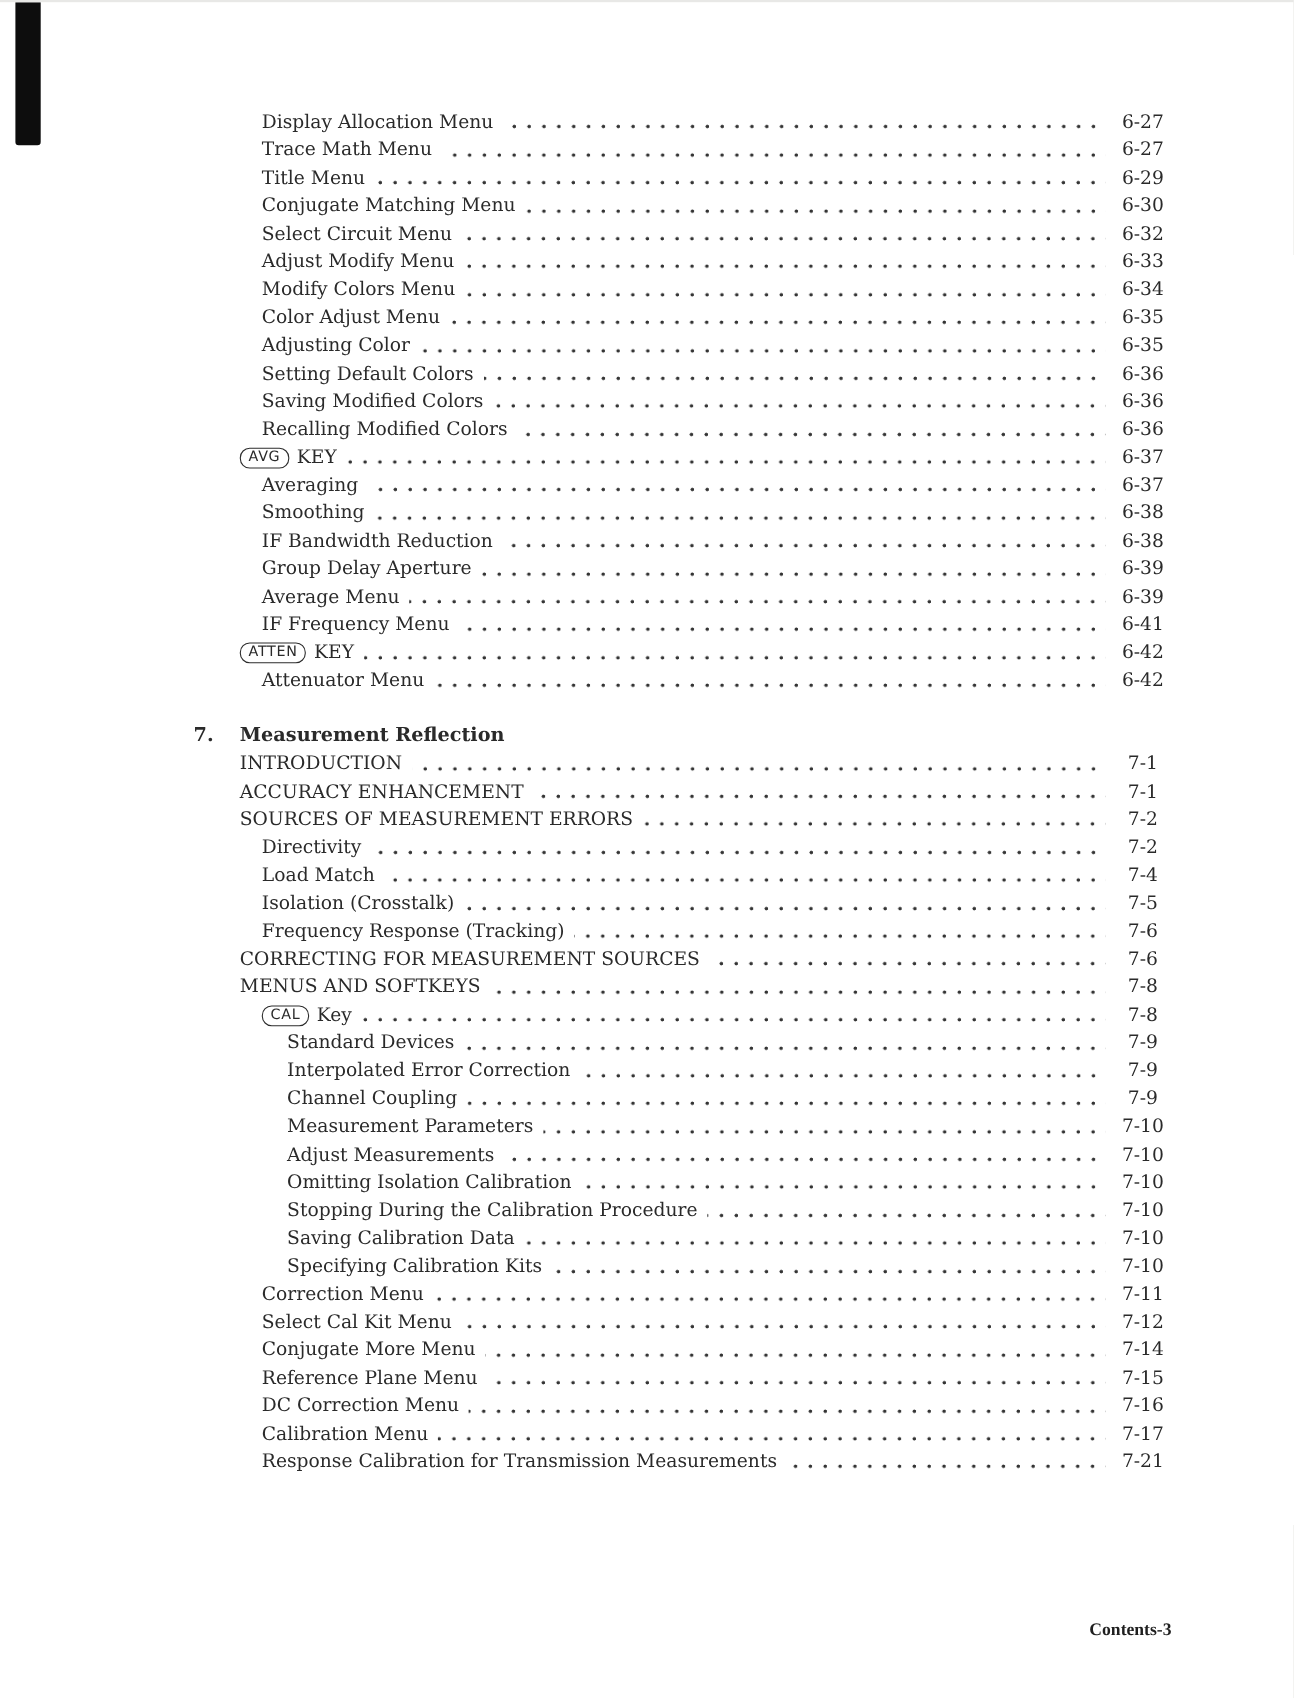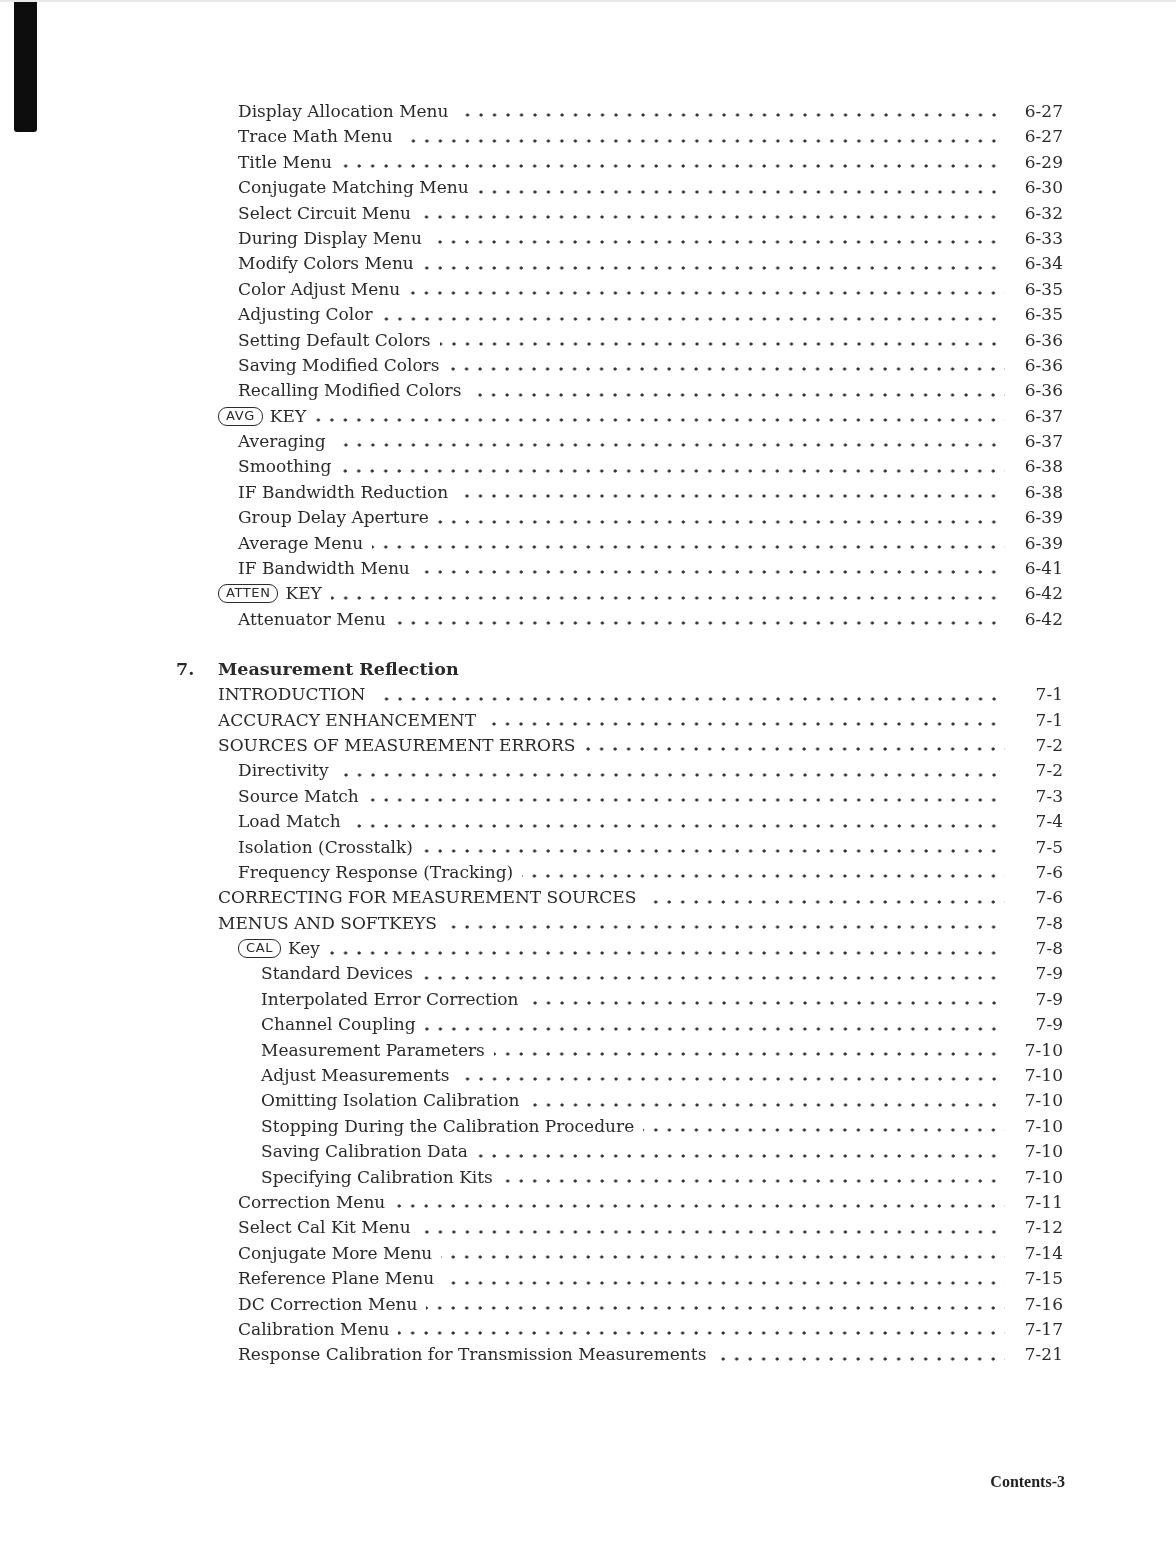"6-27" .pagenum { text-align: right -> center }
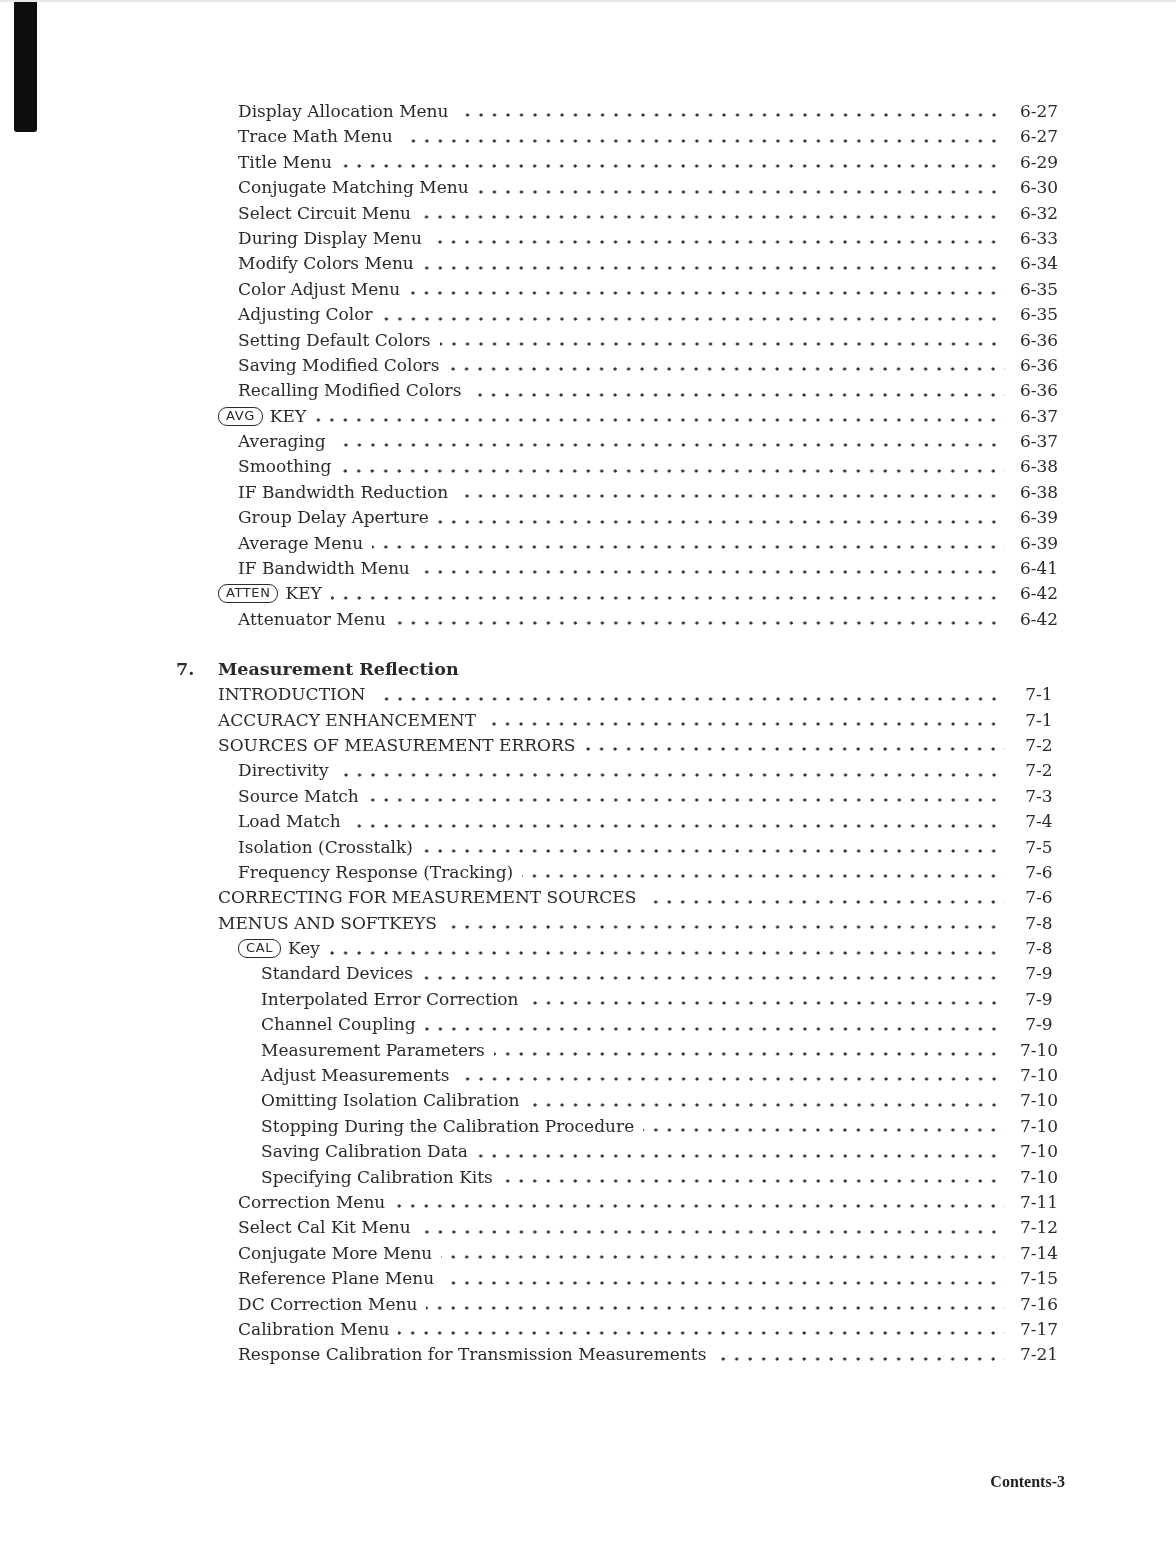"During Display Menu" span { text: During Display -> Adjust Modify }
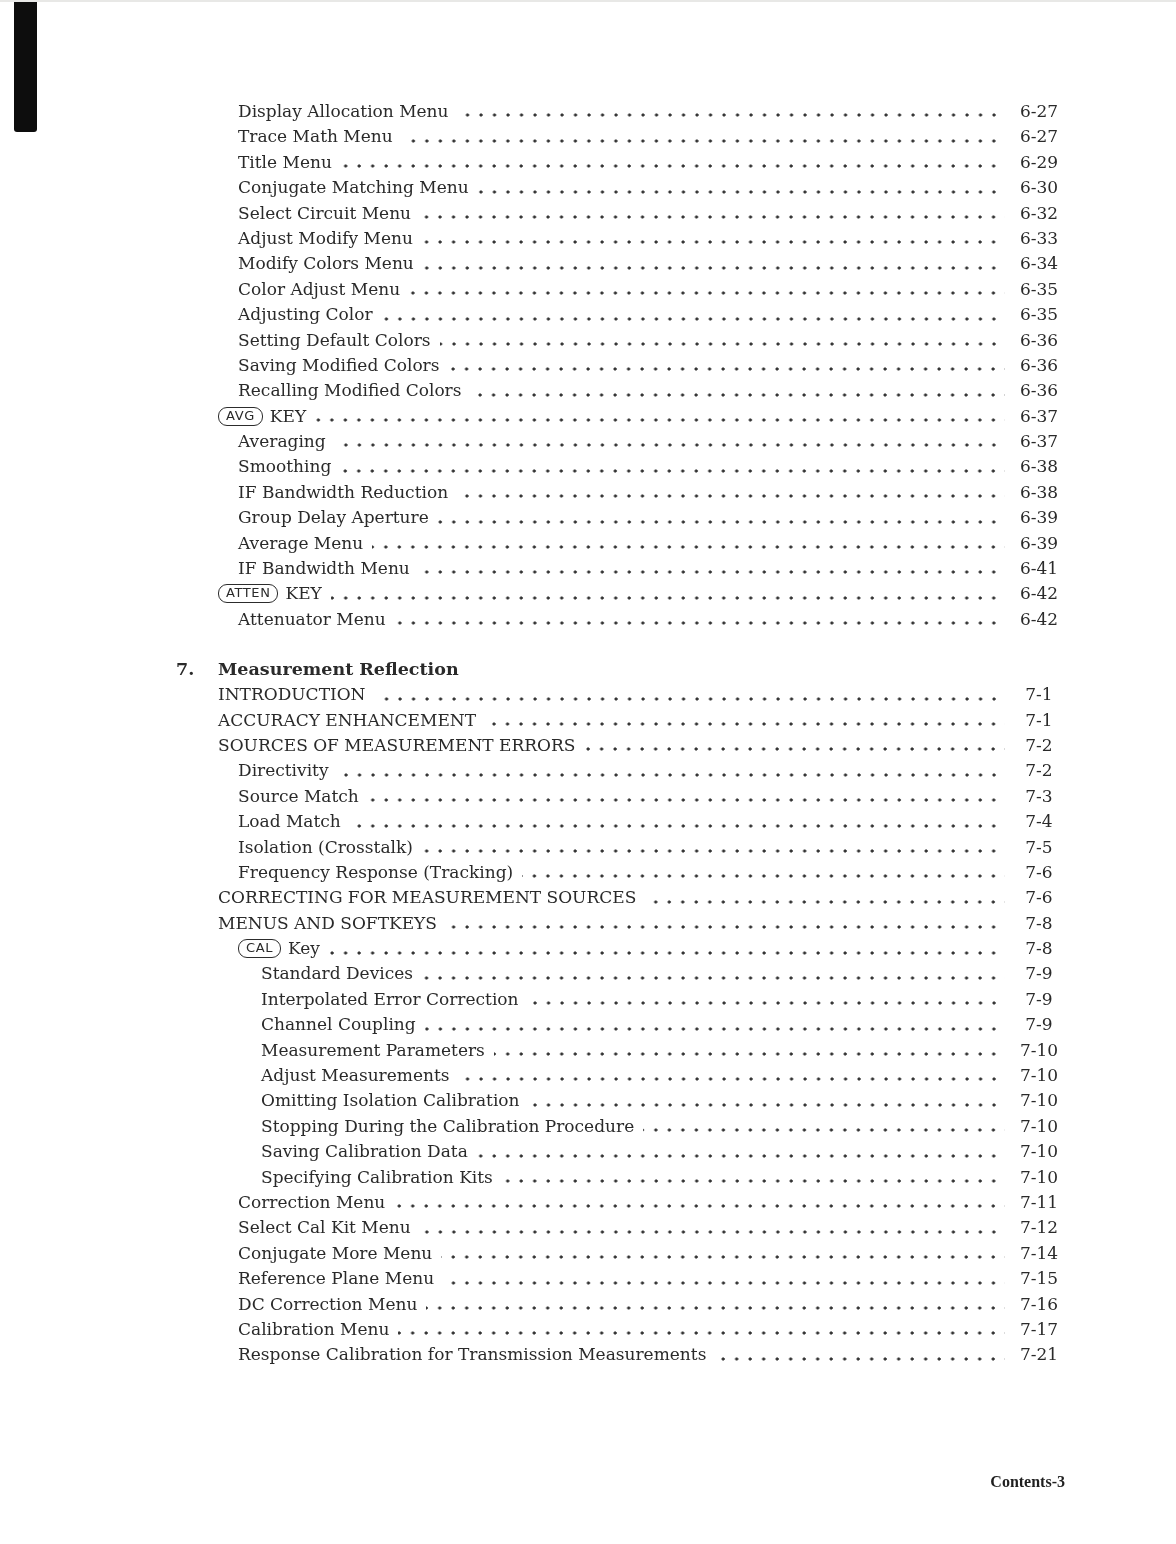"IF Bandwidth Menu" span { text: Bandwidth -> Frequency }
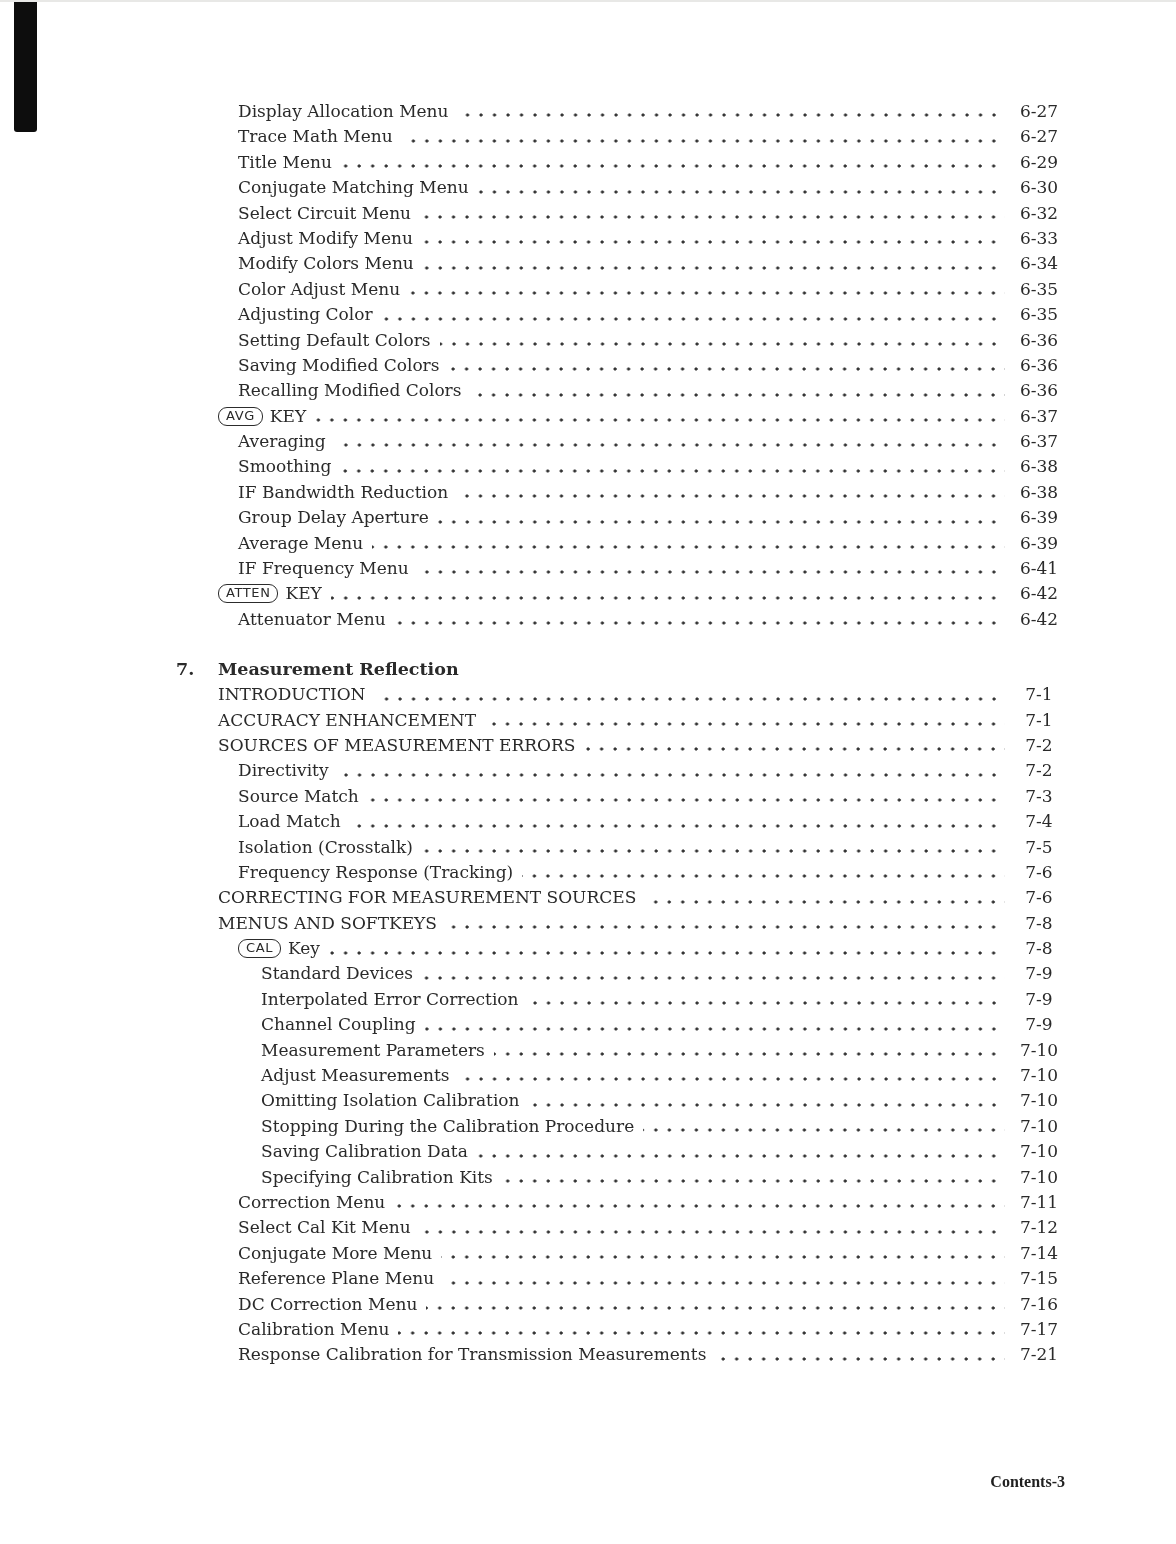"Source Match" div.row { html: <div> <span><span>Source Match</span></span> <span></span> <span>7-3</span> </div> -> none }
